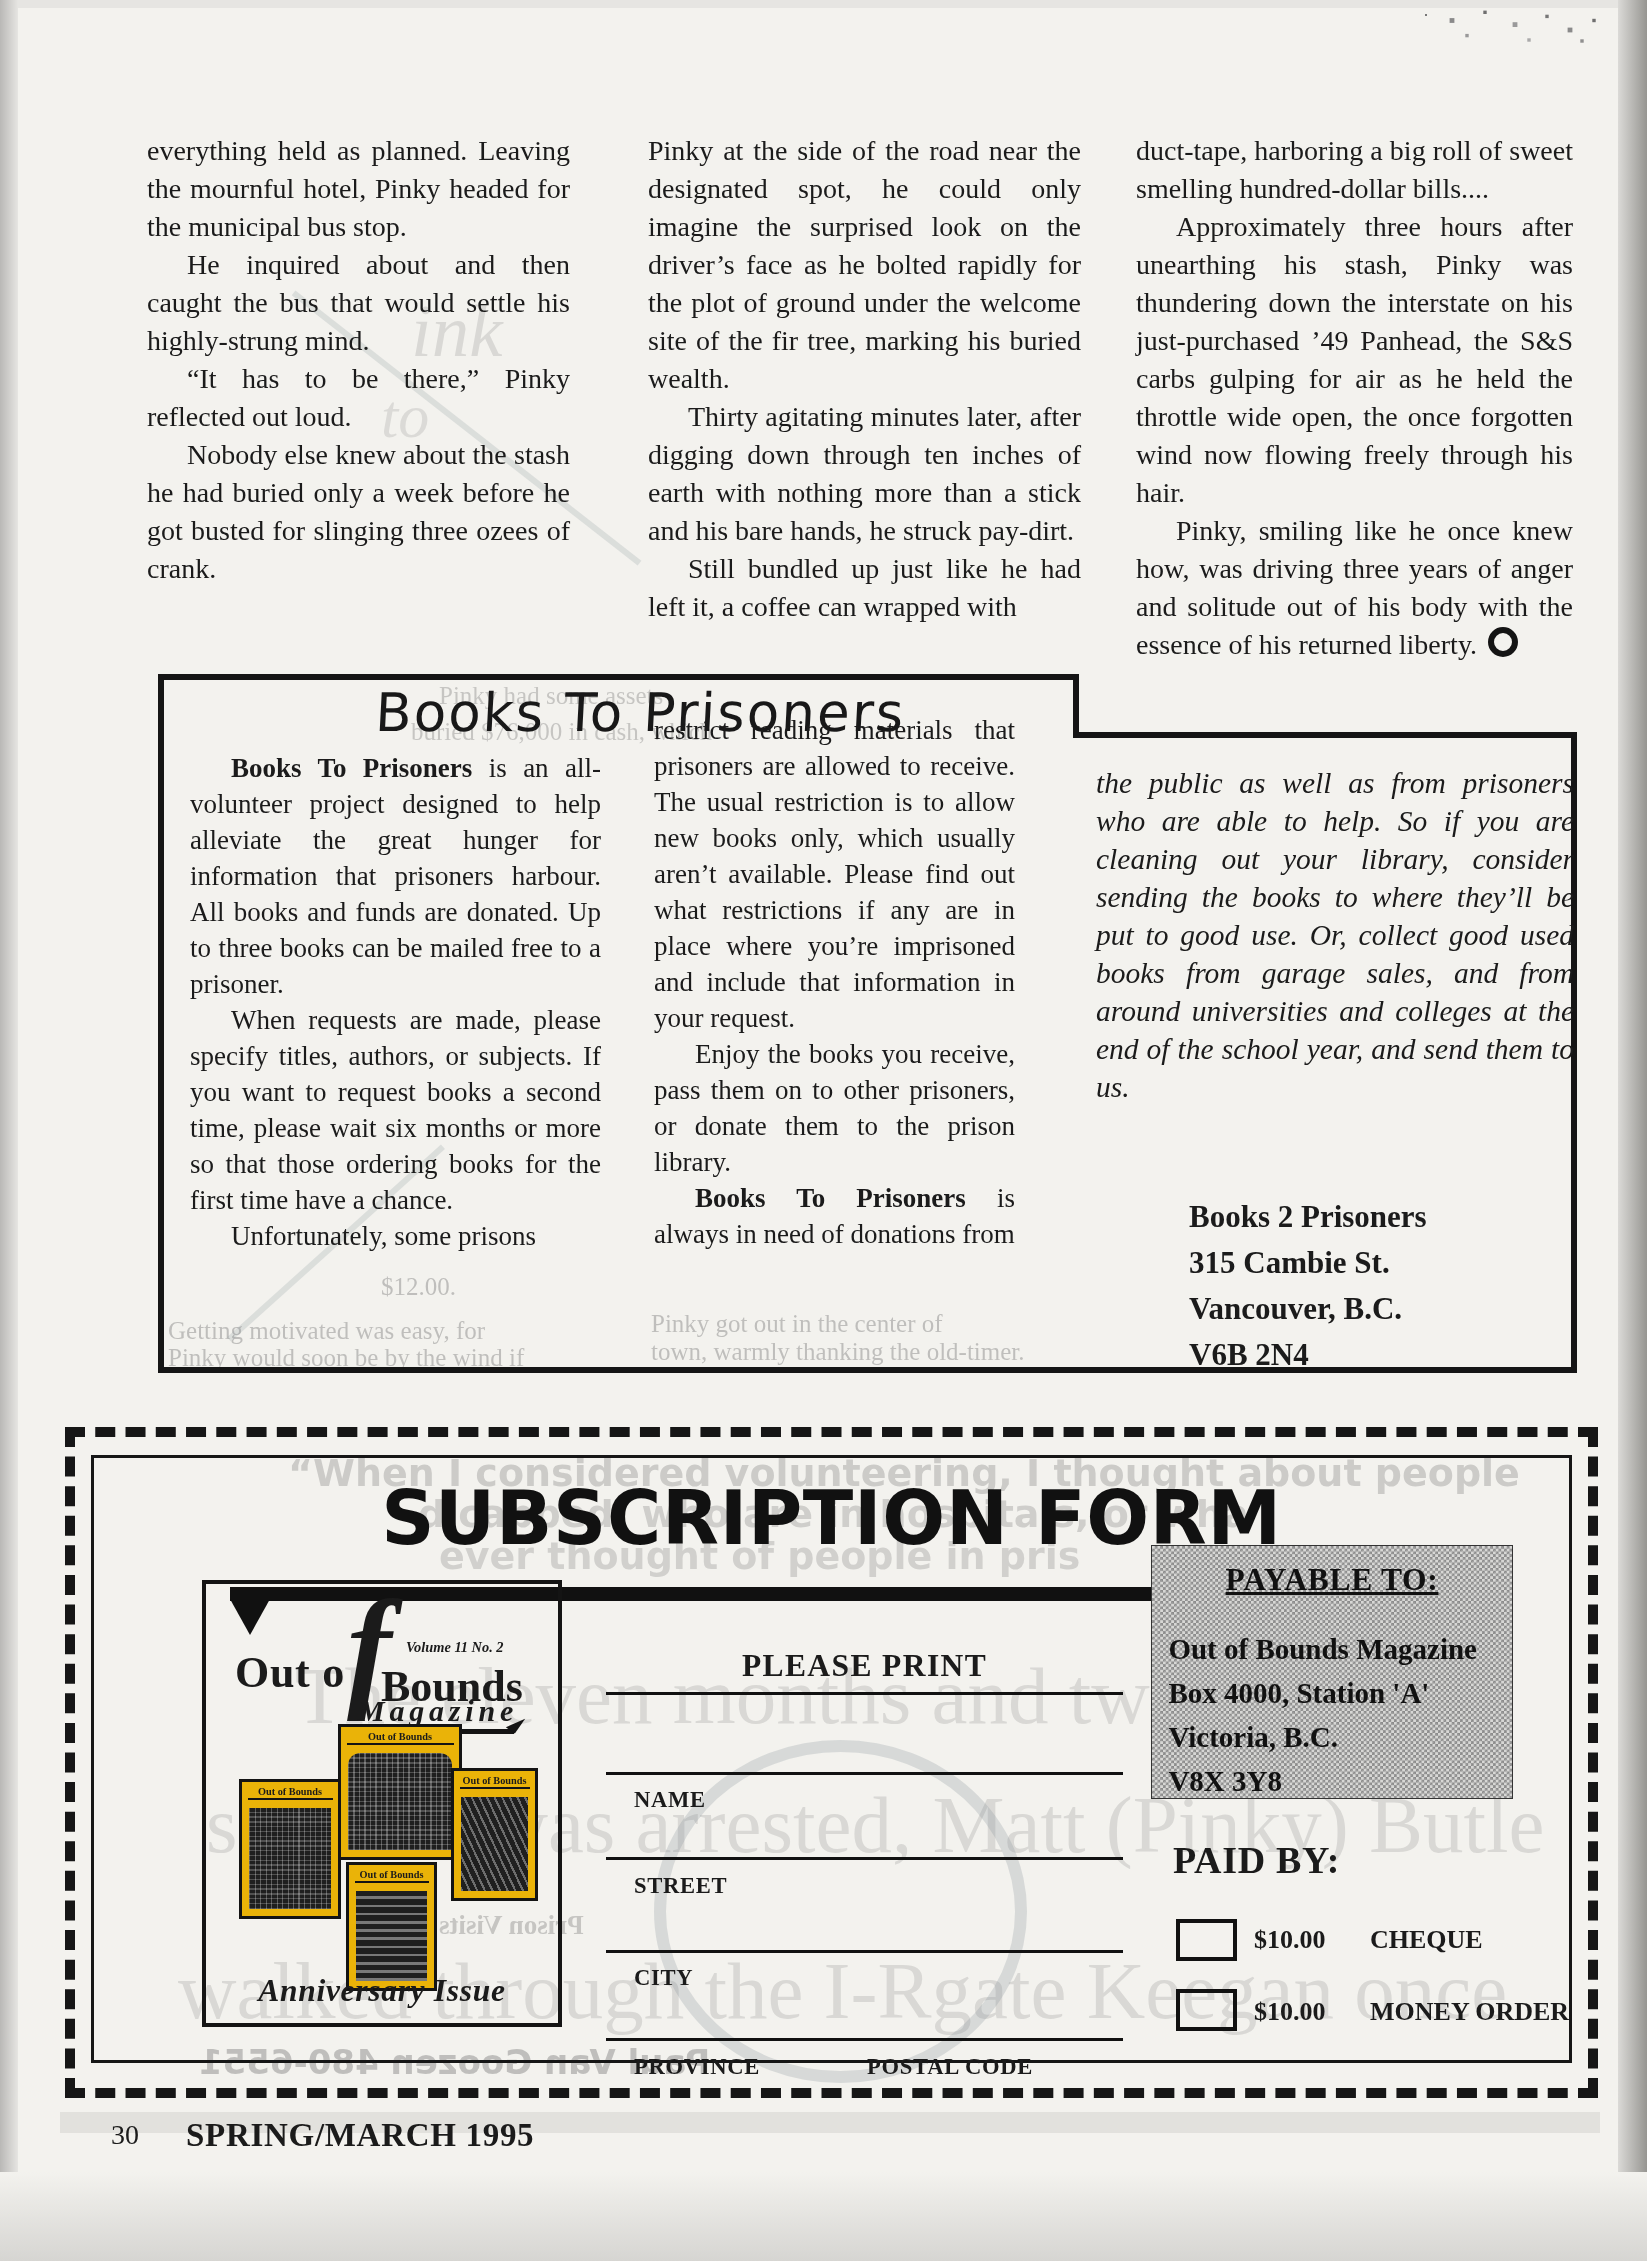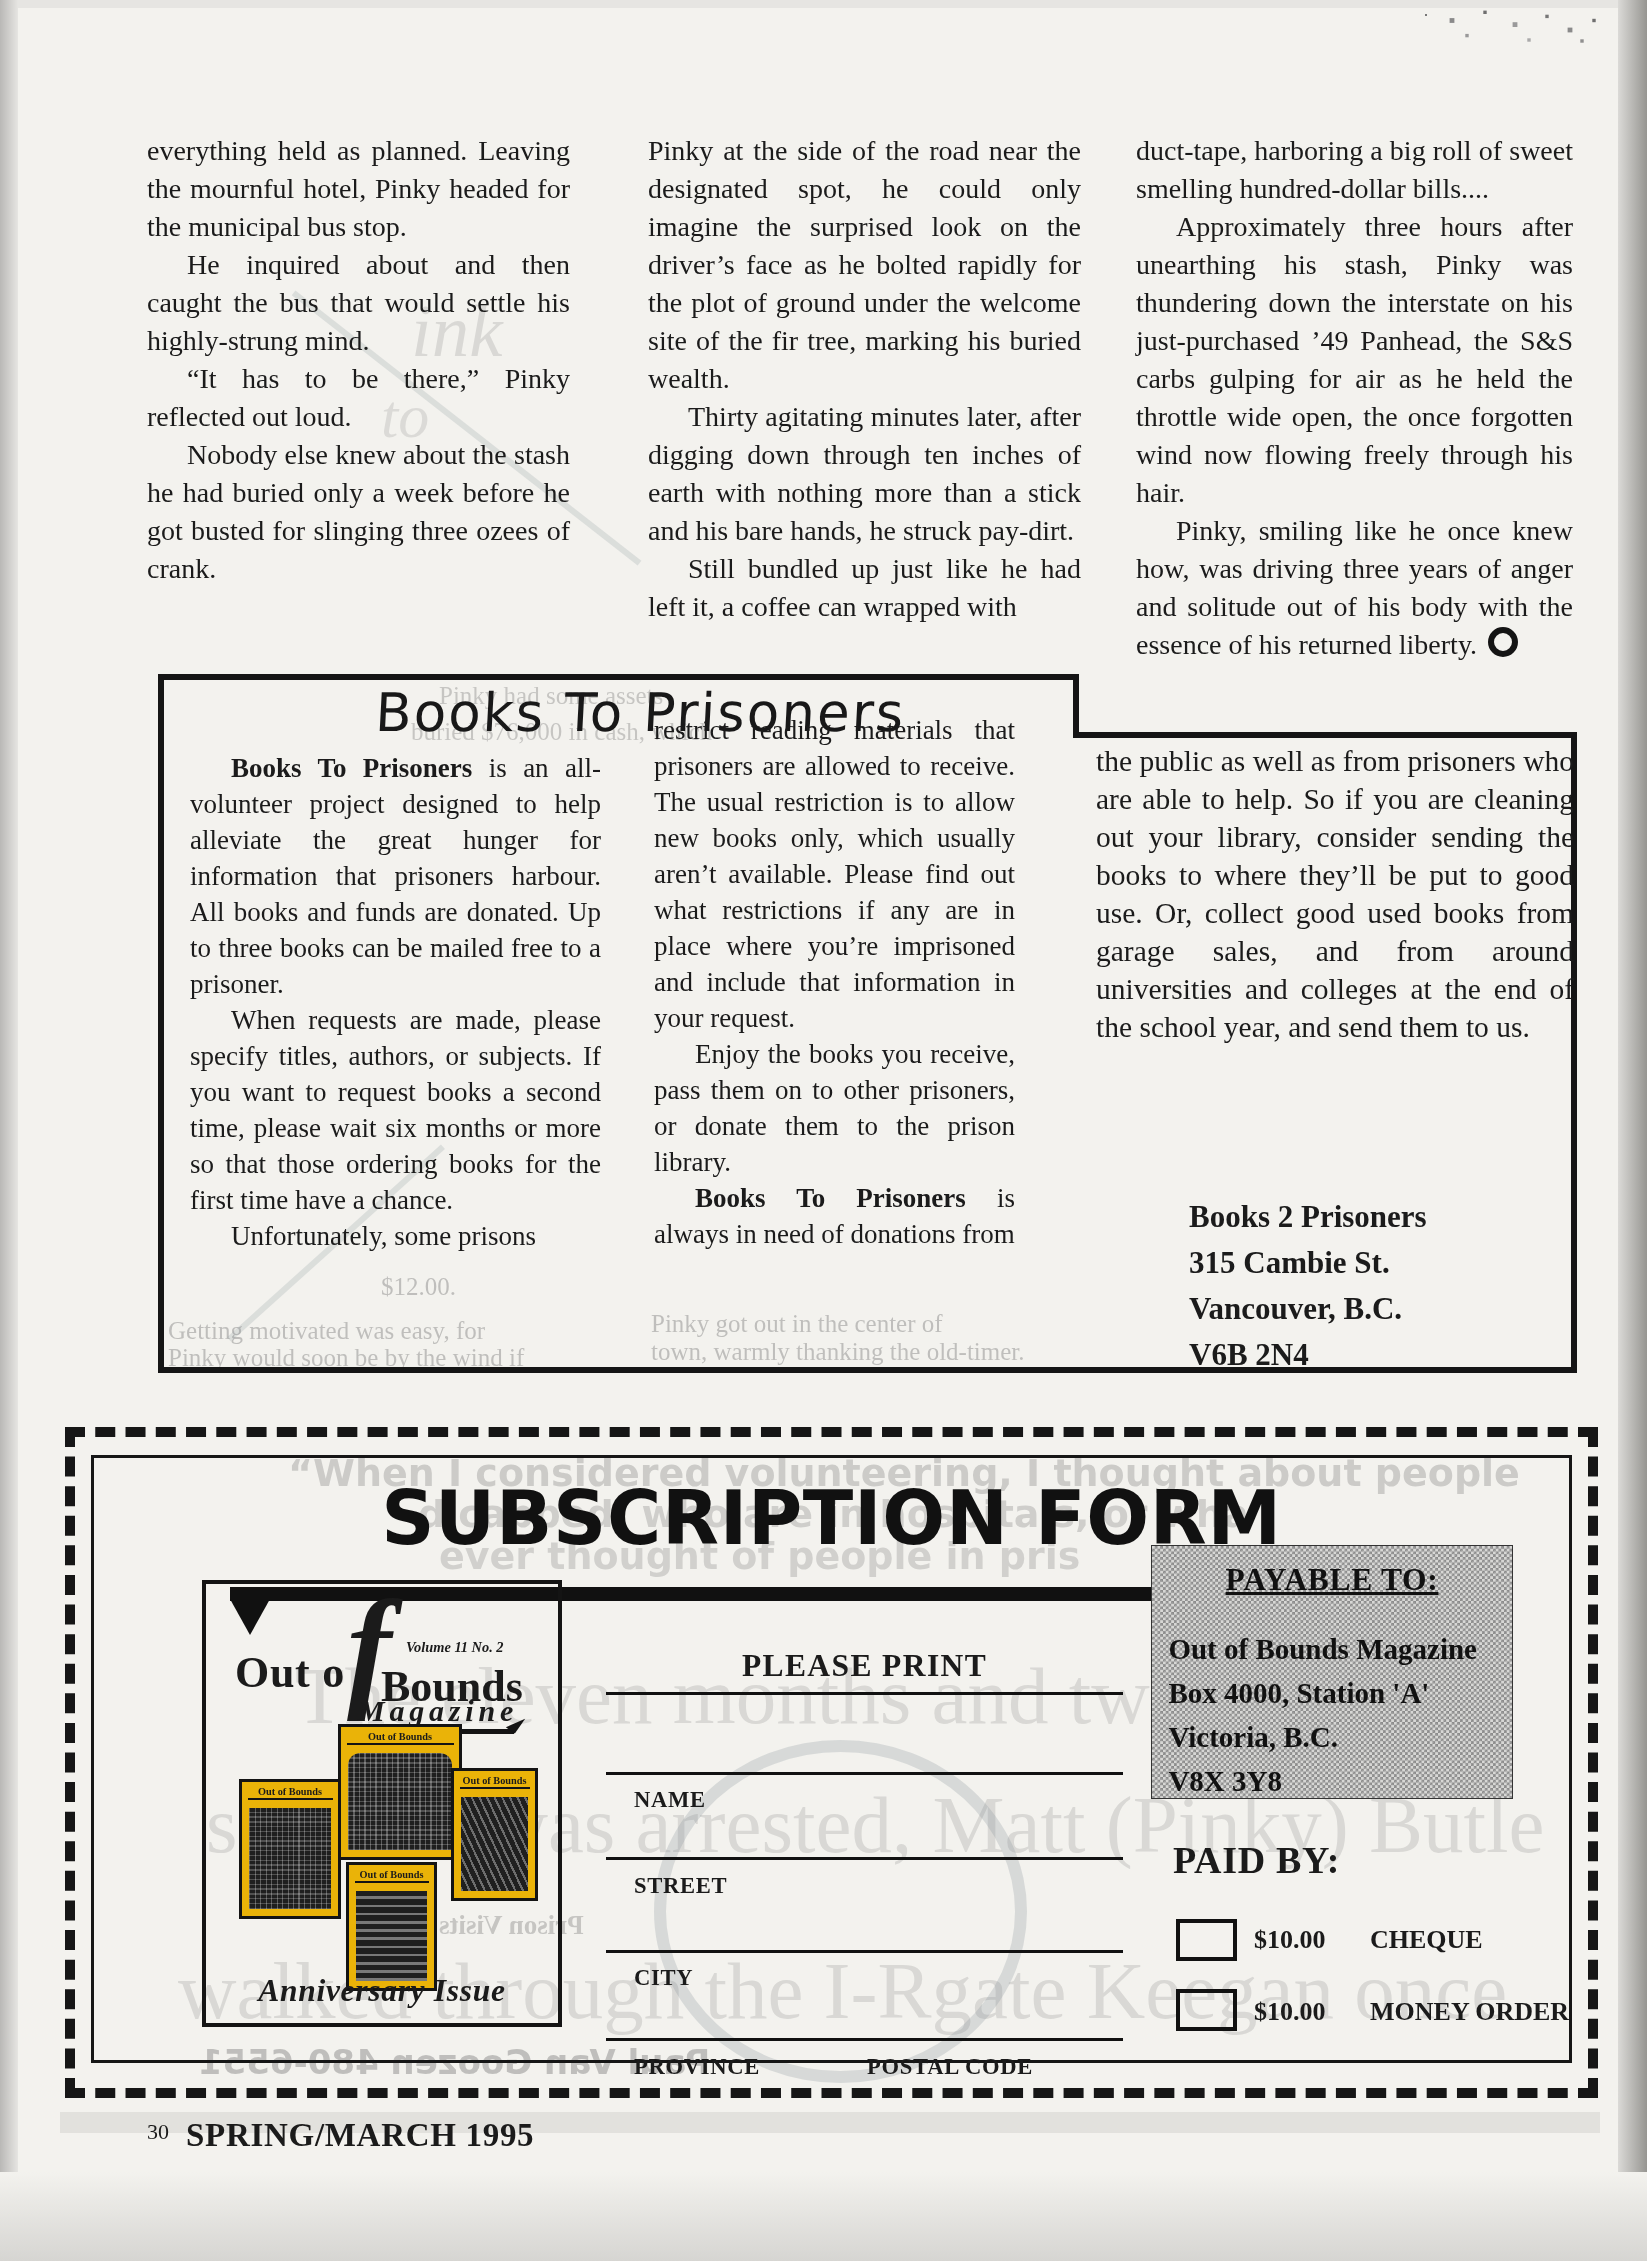"the public as well as" #bcol3 { font-style: none -> italic; top: 742px -> 764px }
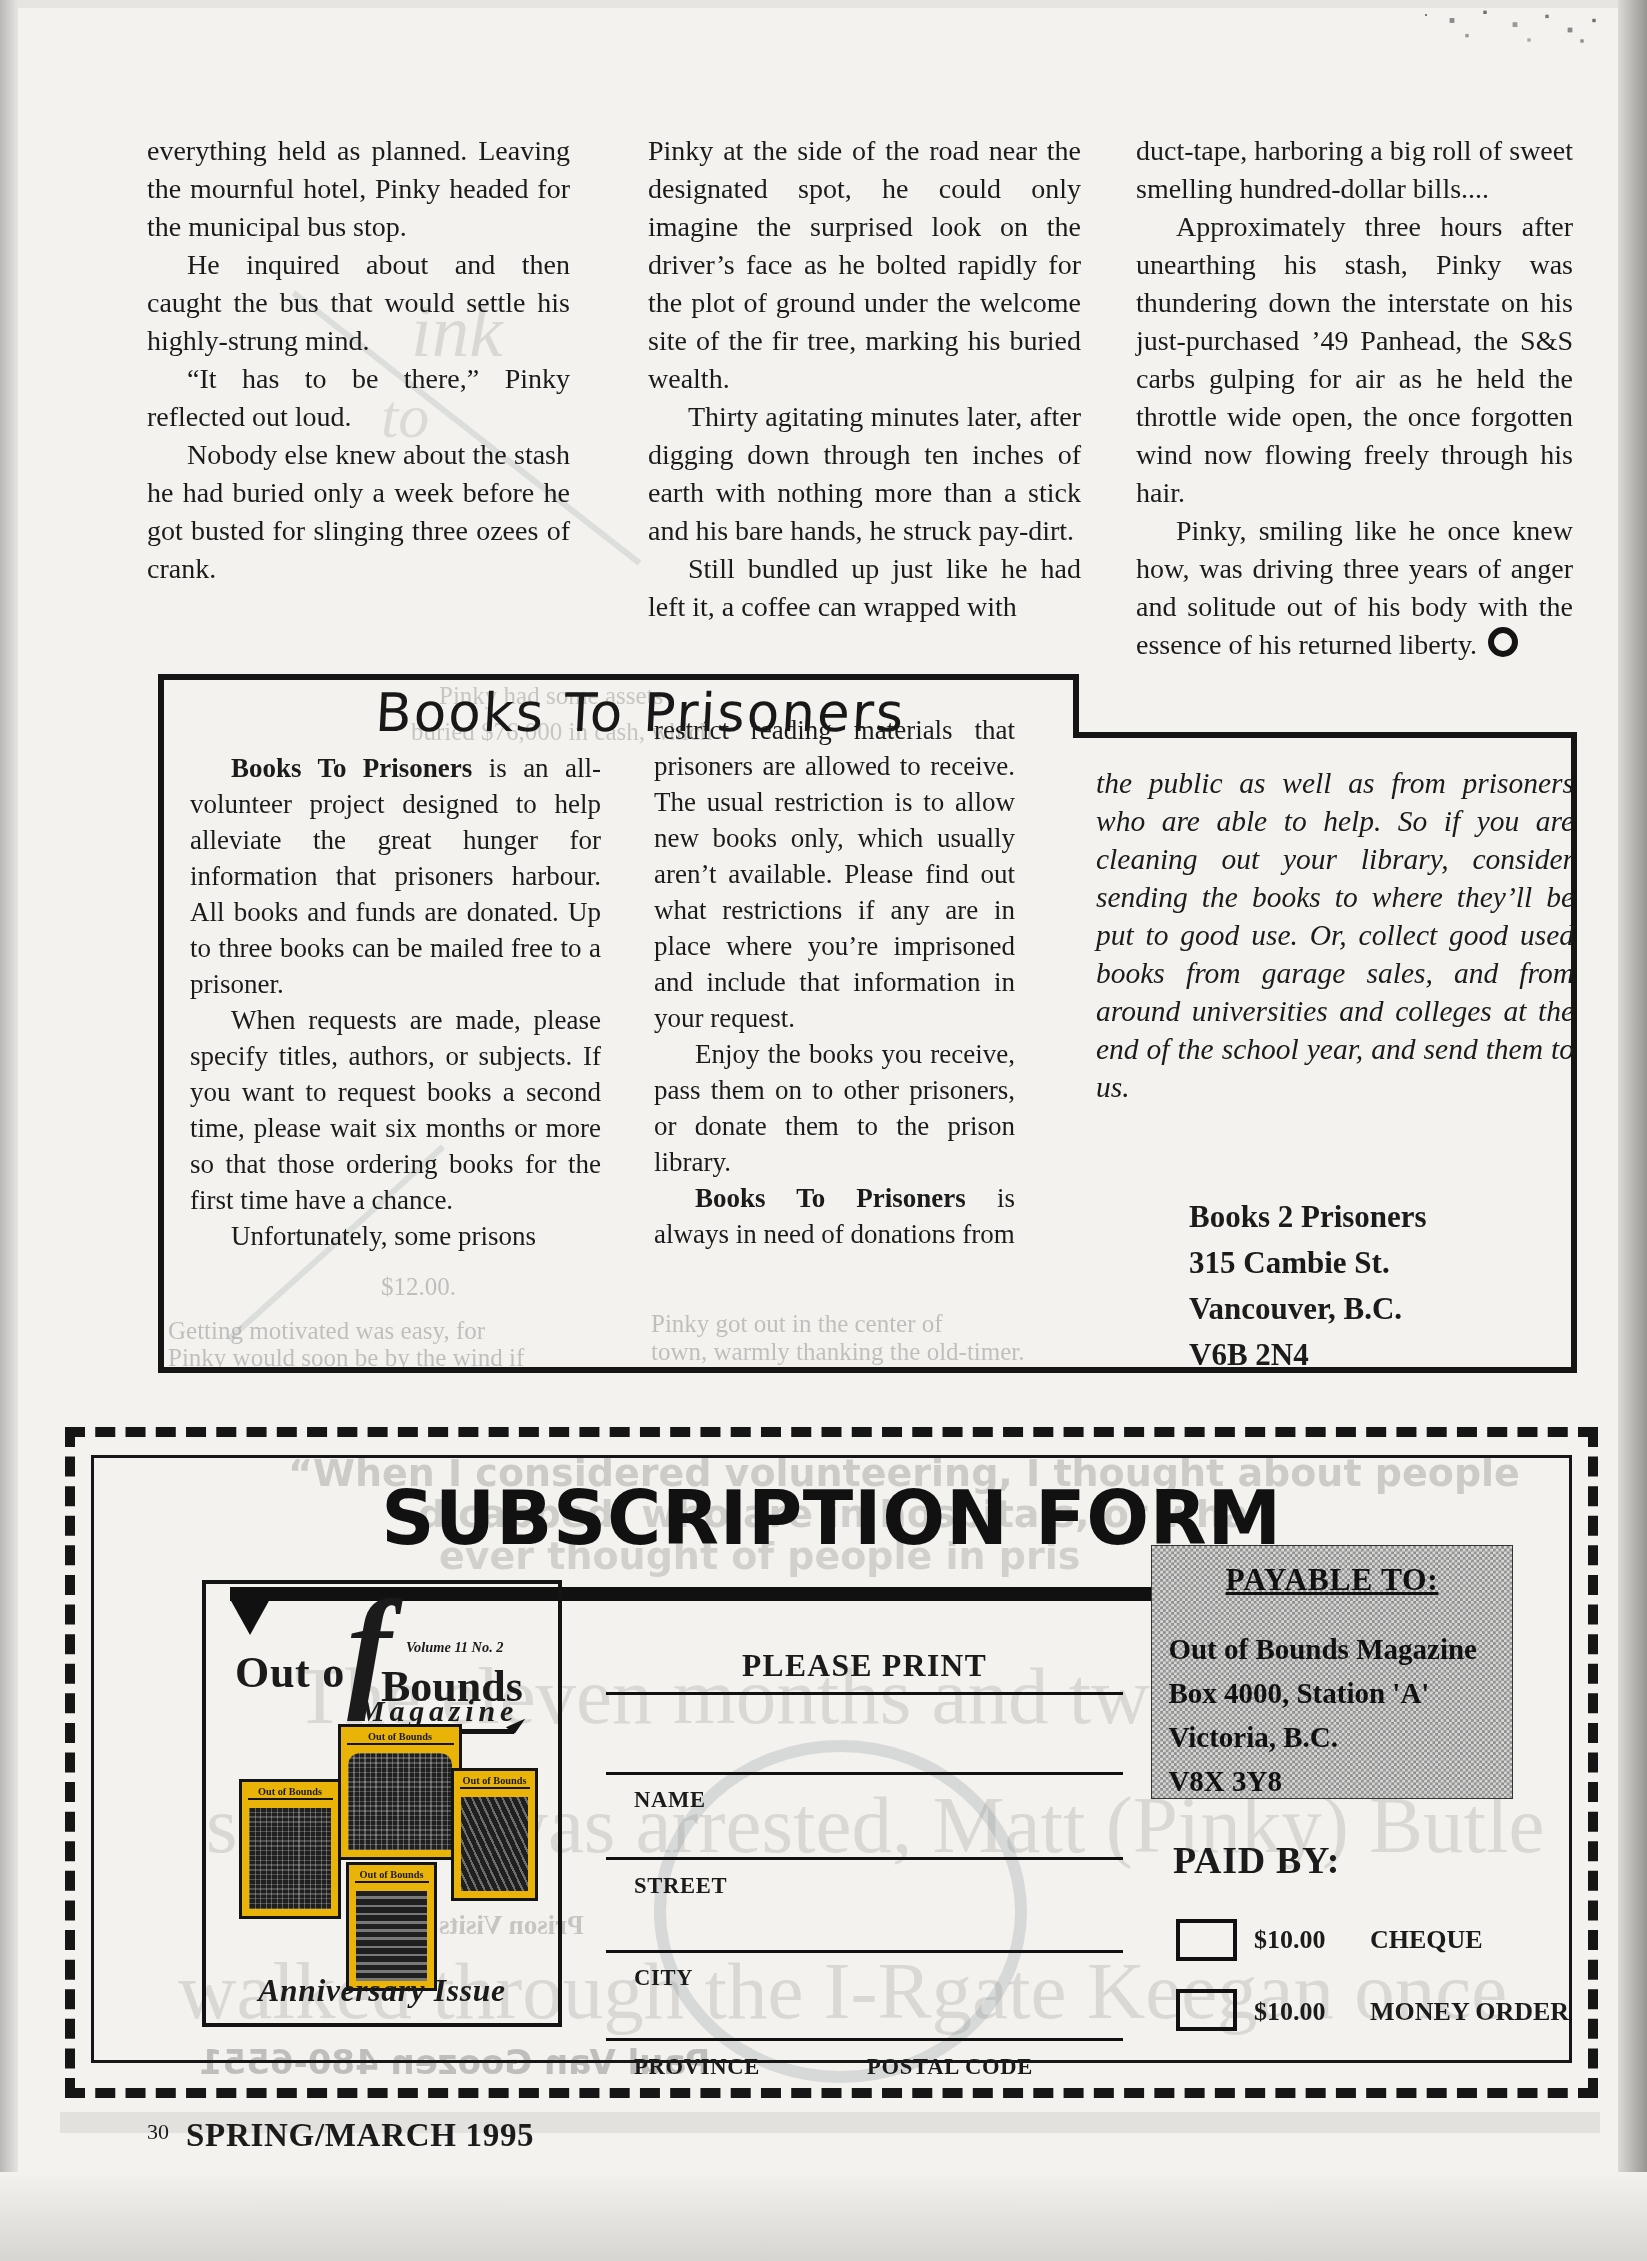"30" .footer-num { font-size: 22px -> 28px; margin-left: 36px -> none }
